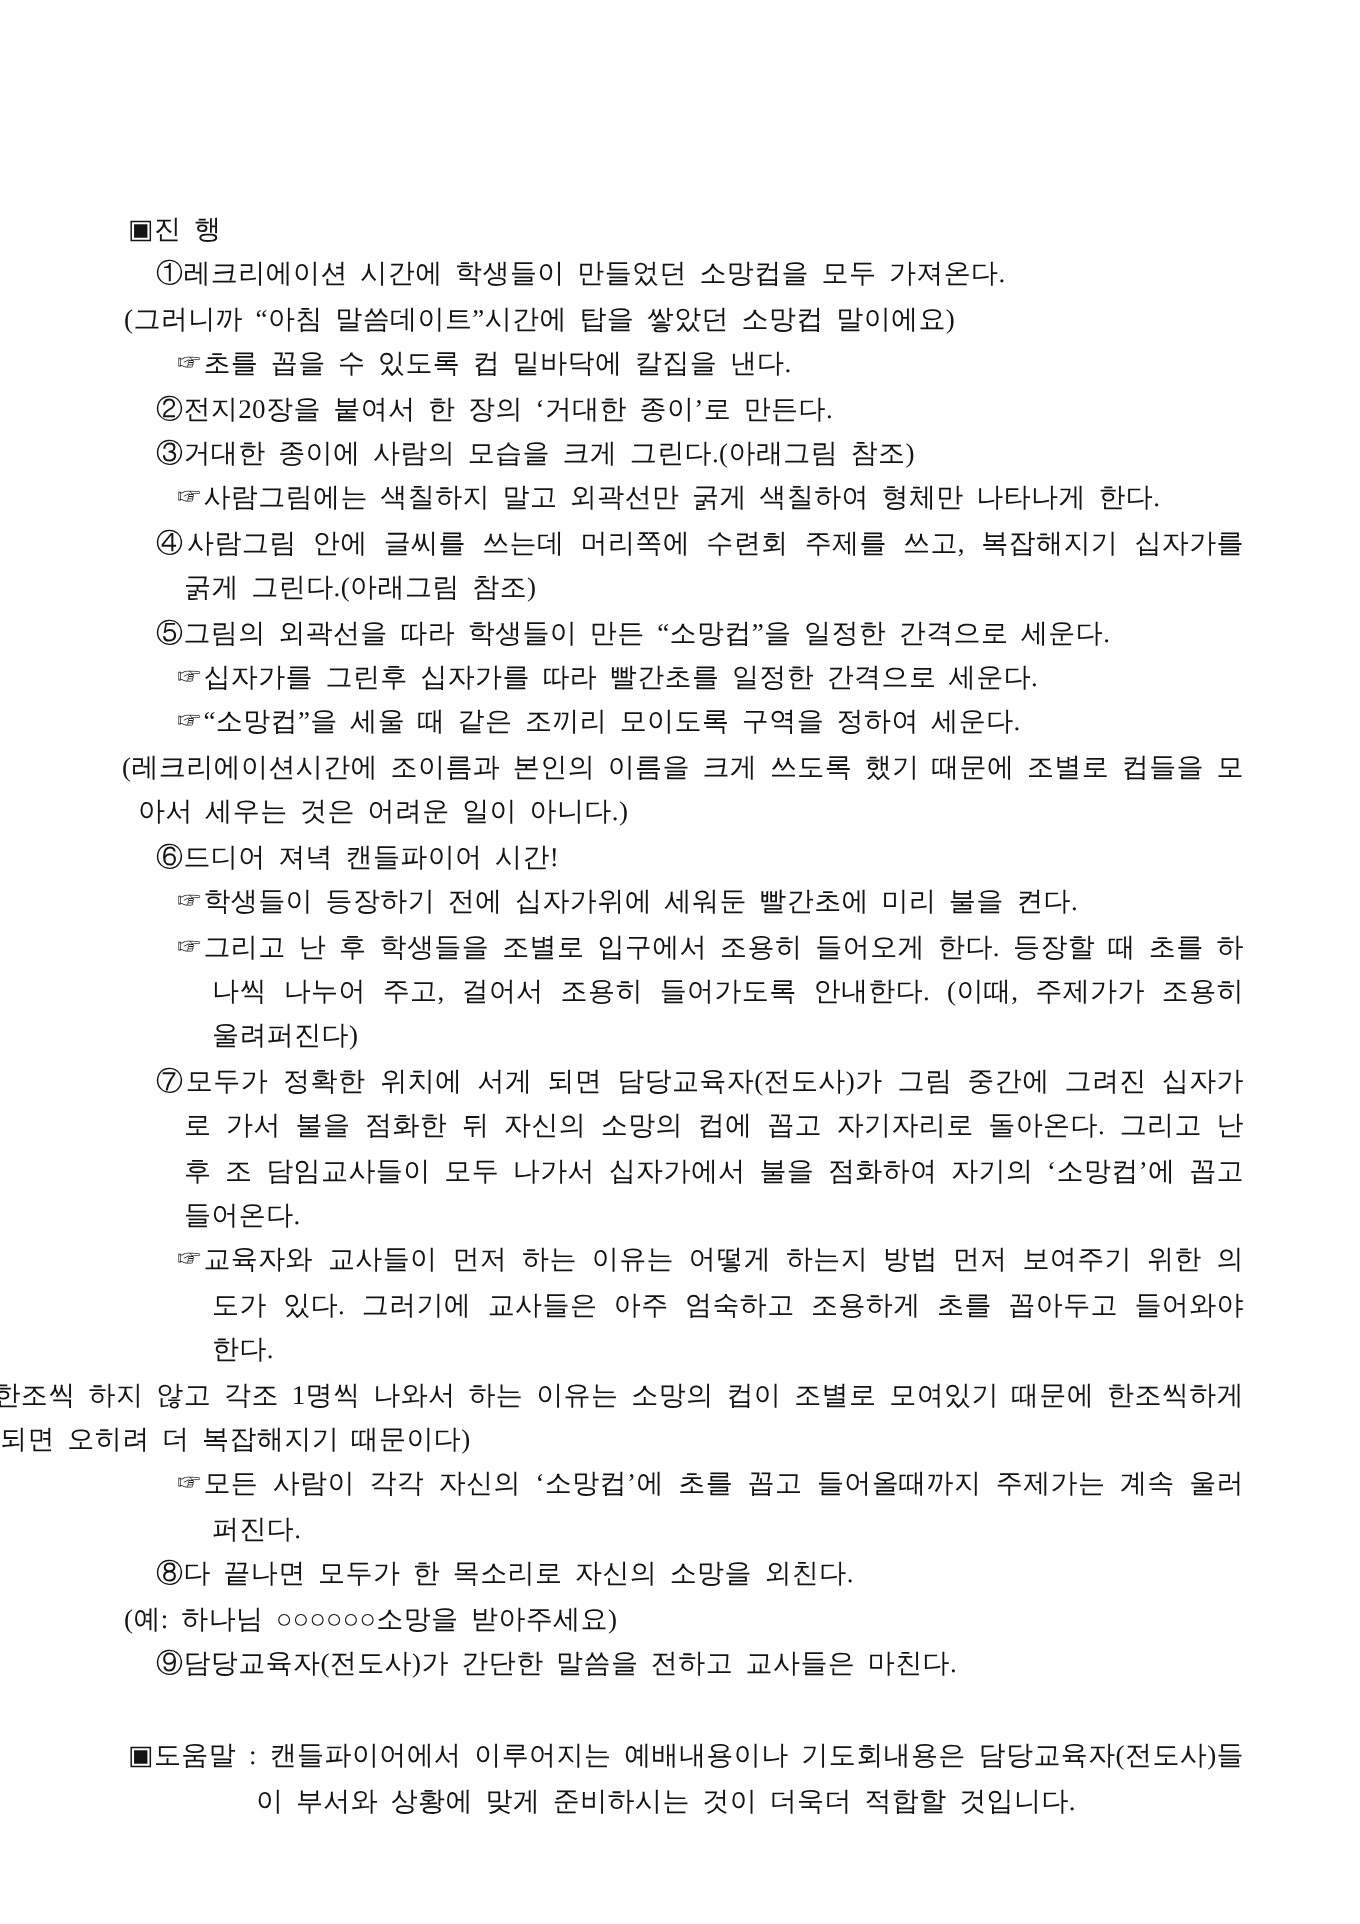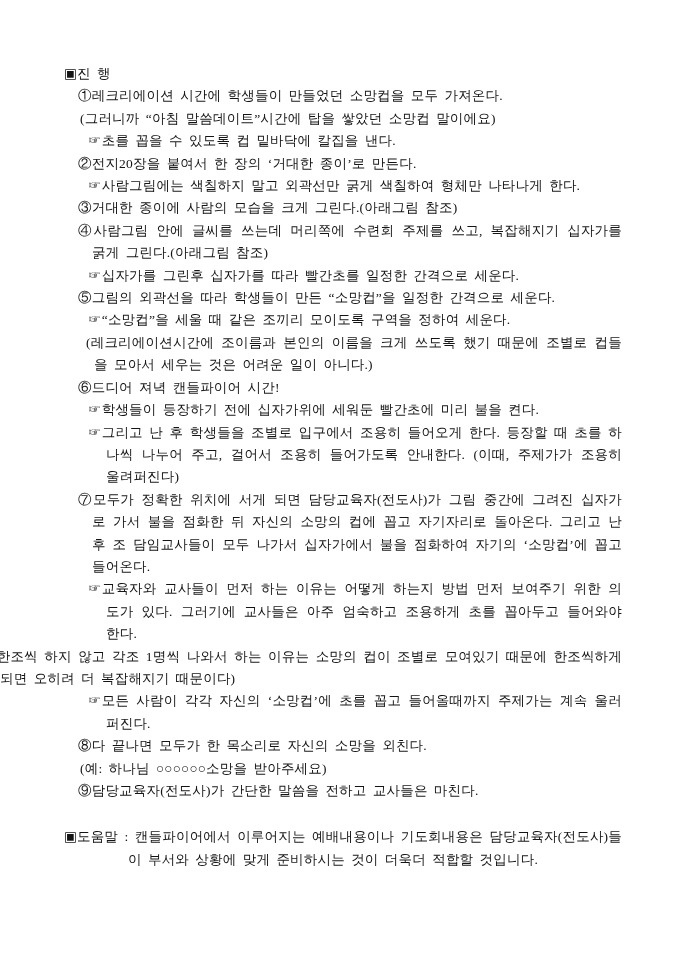"▣진 행" .page { padding-top: 63px -> 104px }
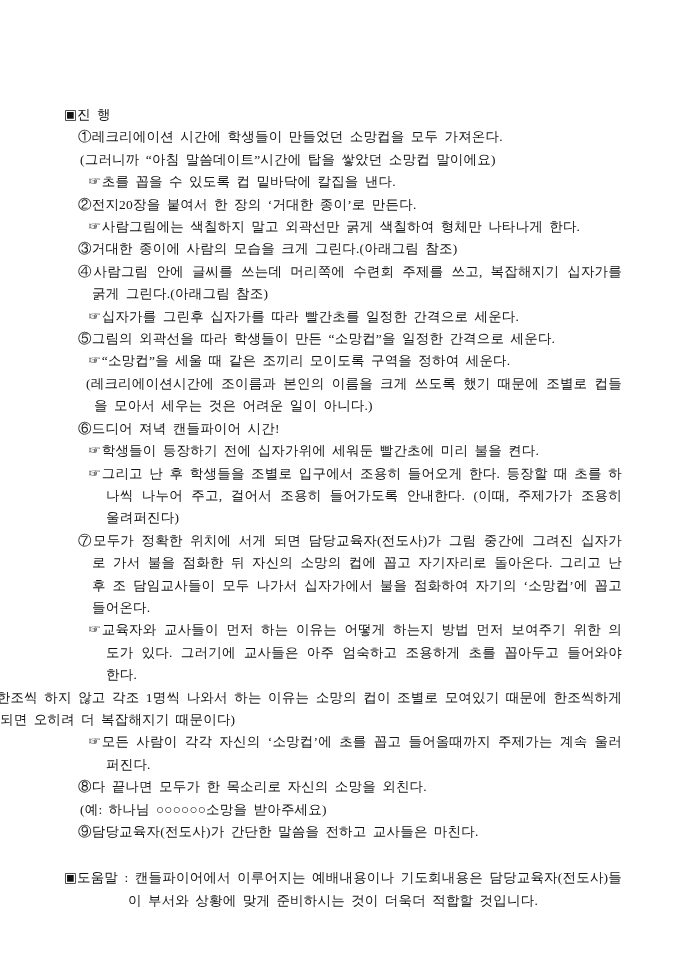"(그러니까 “아침 말씀데이트”시간에 탑을 쌓았던" .paren1 { margin-left: 80px -> 62px }
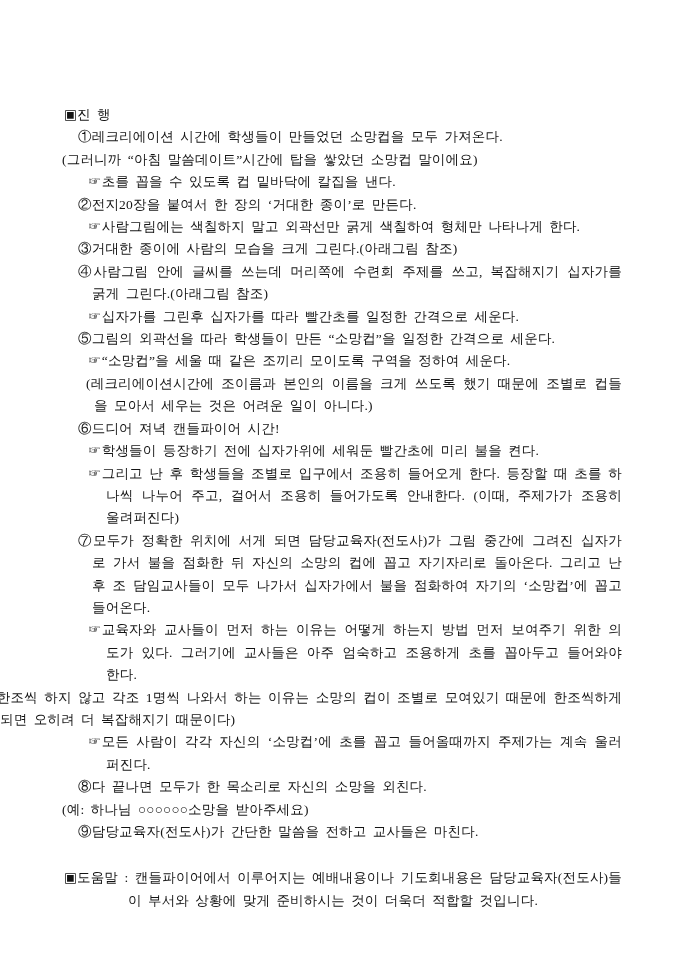"☞사람그림에는 색칠하지 말고 외곽선만 굵게" div.line { order: before "③거대한 종이에 사람의 모습을 크게" -> after "③거대한 종이에 사람의 모습을 크게" }
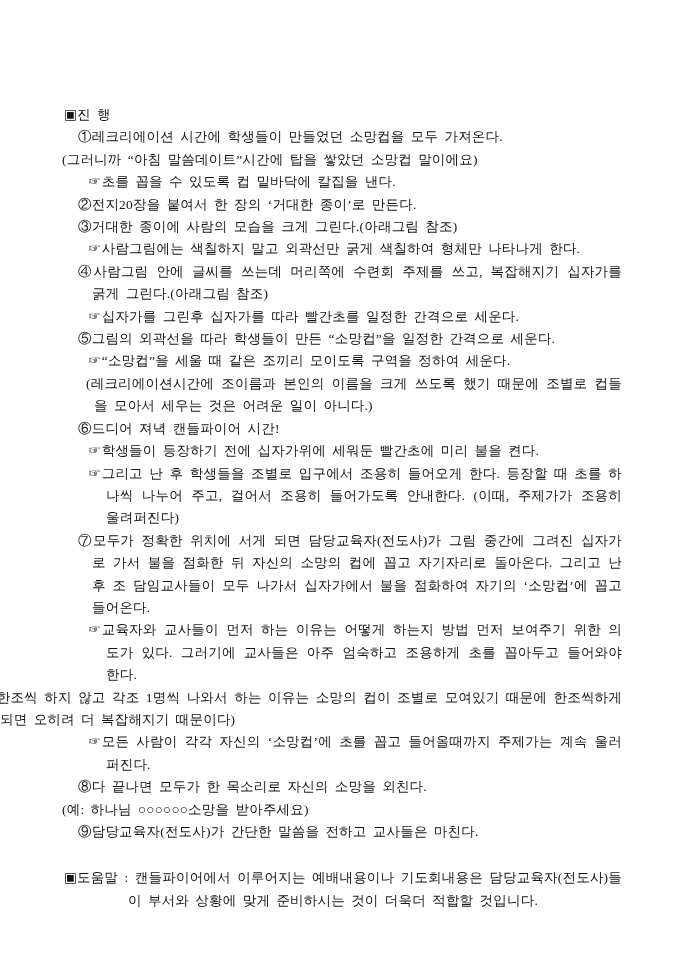"☞십자가를 그린후 십자가를 따라 빨간초를" div.line { order: before "⑤그림의 외곽선을 따라 학생들이 만든" -> after "⑤그림의 외곽선을 따라 학생들이 만든" }
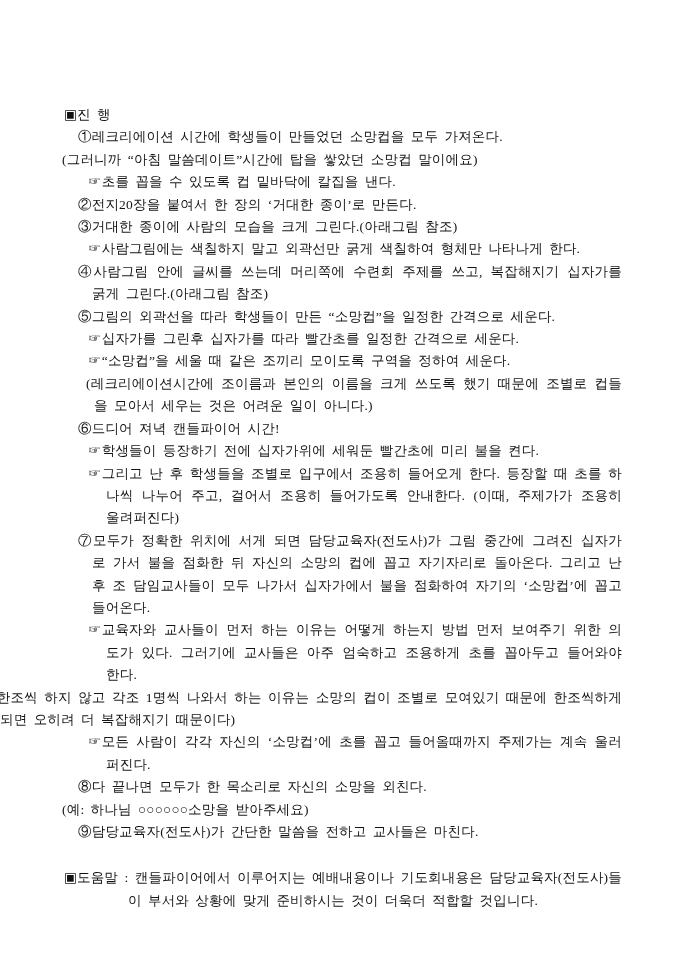"(레크리에이션시간에 조이름과 본인의 이름을 크게" .paren3 { margin-left: 94px -> 69px }
